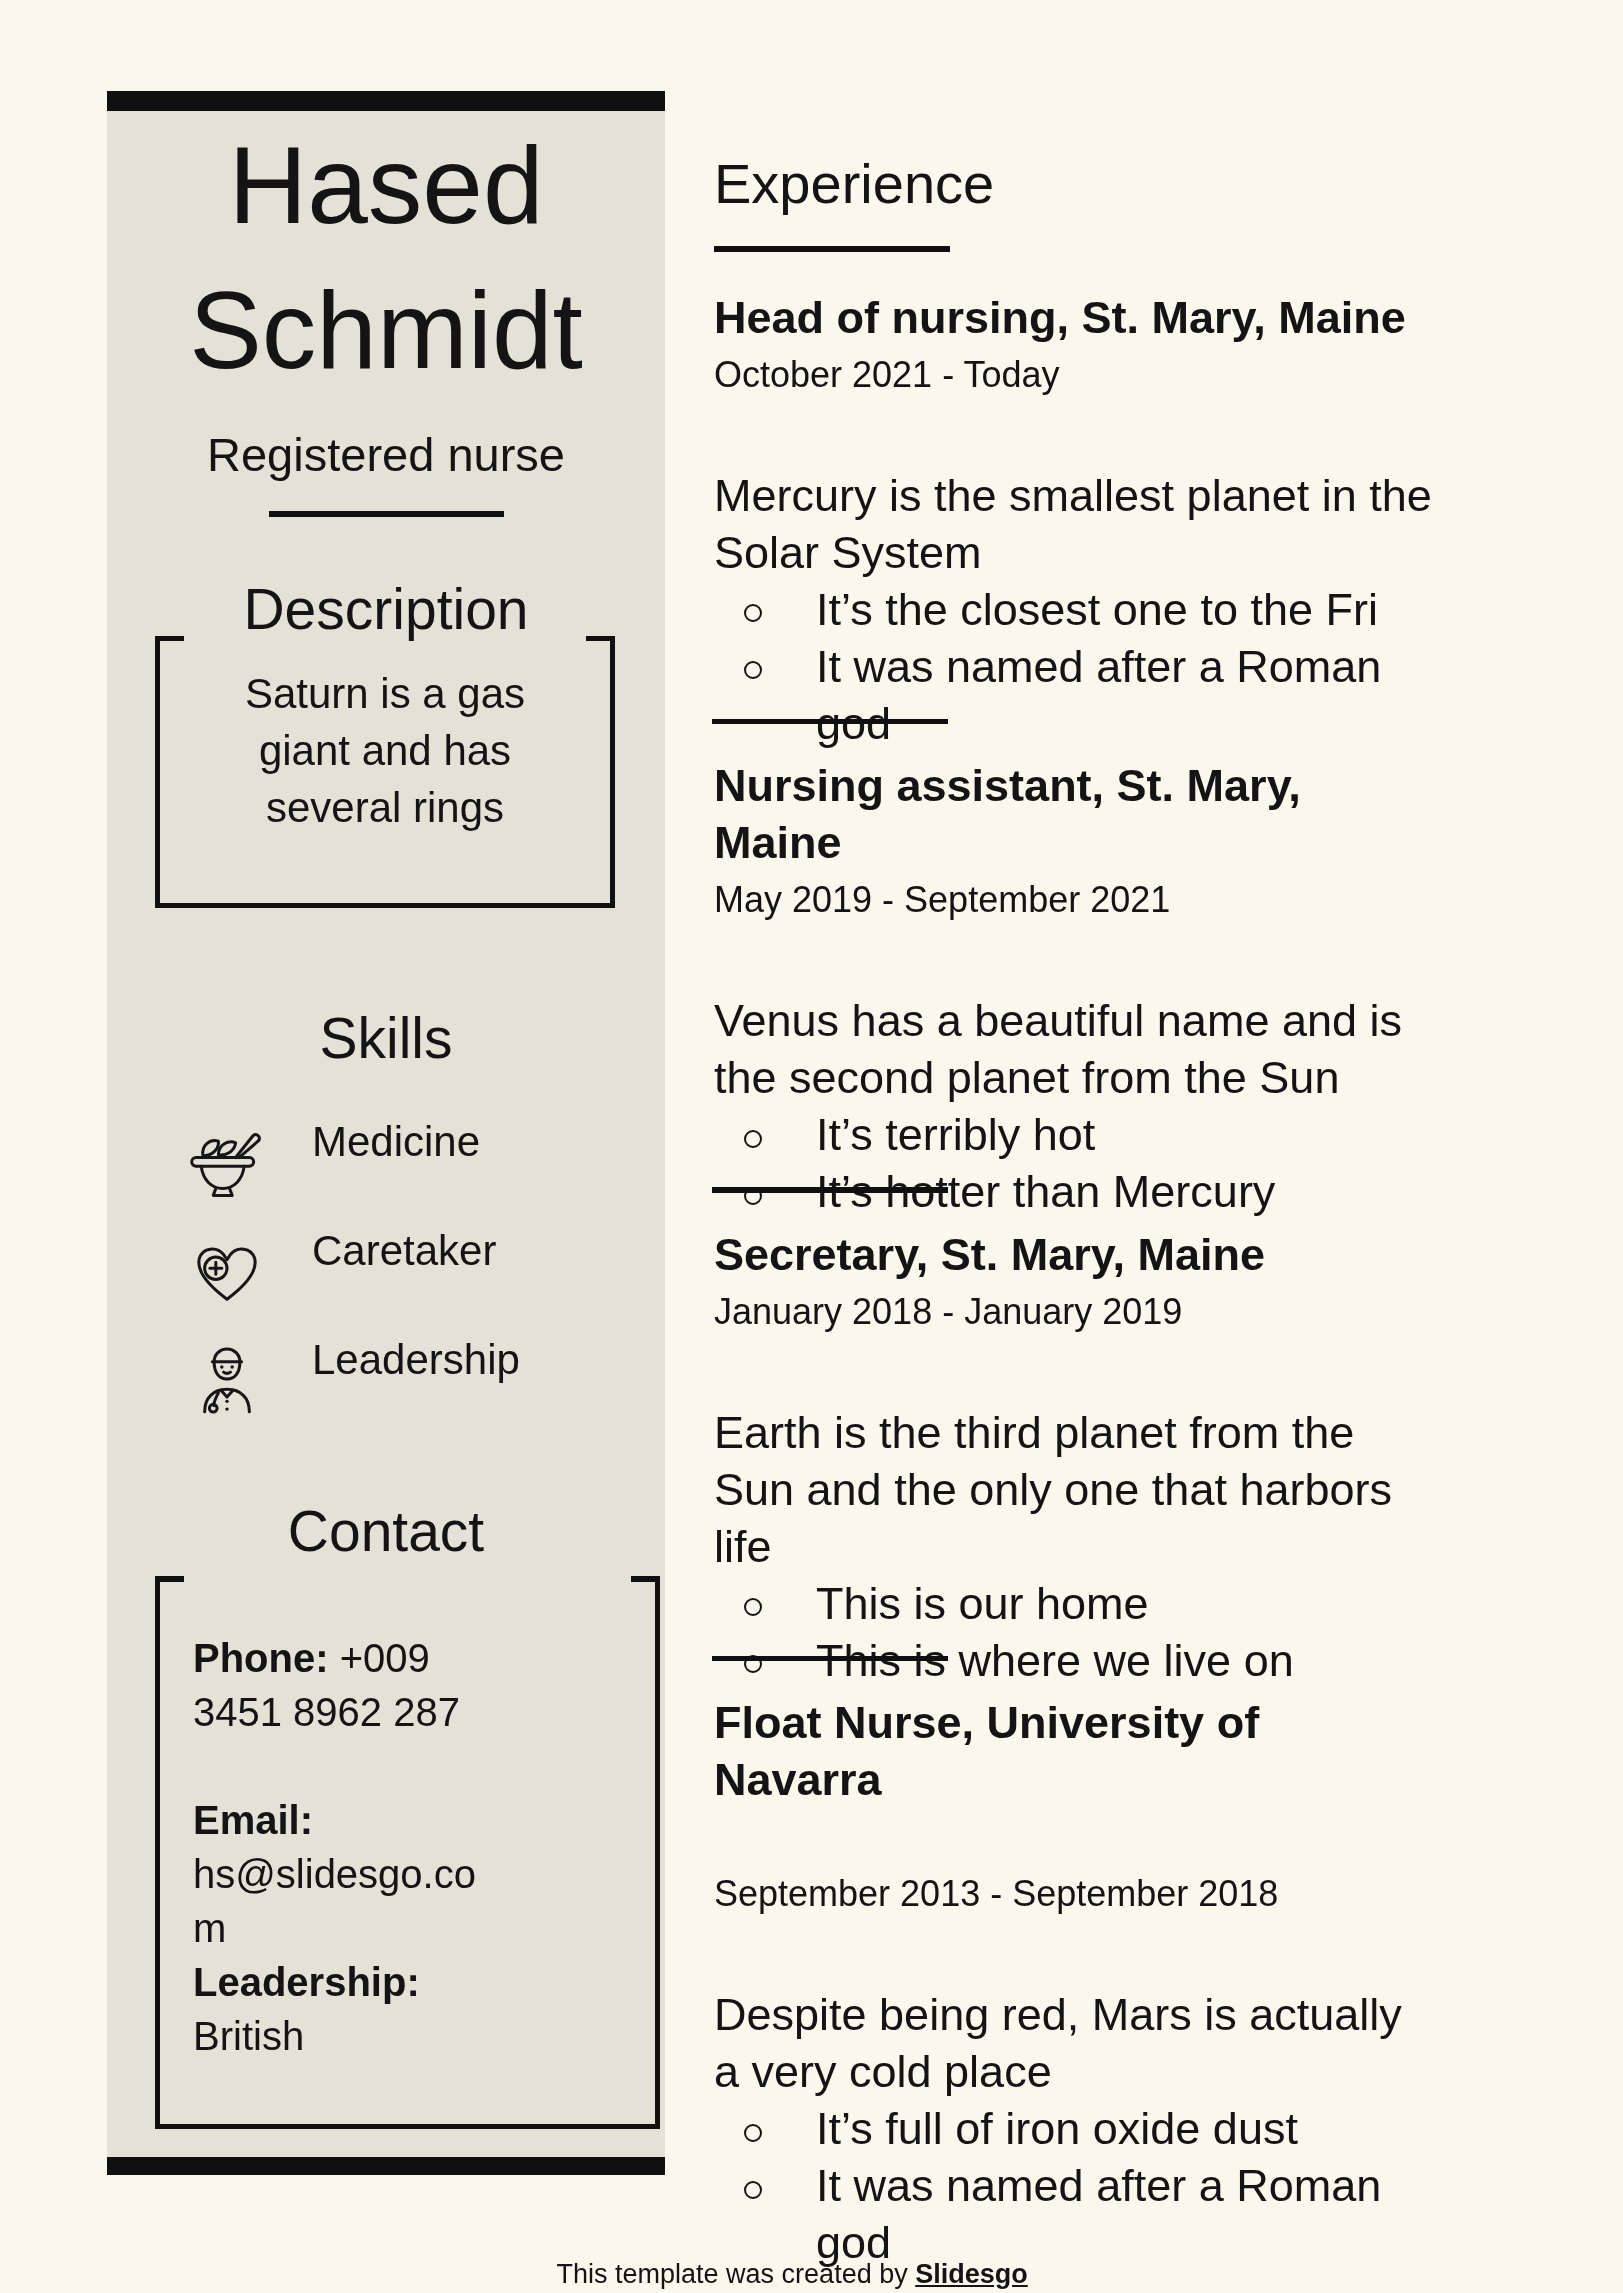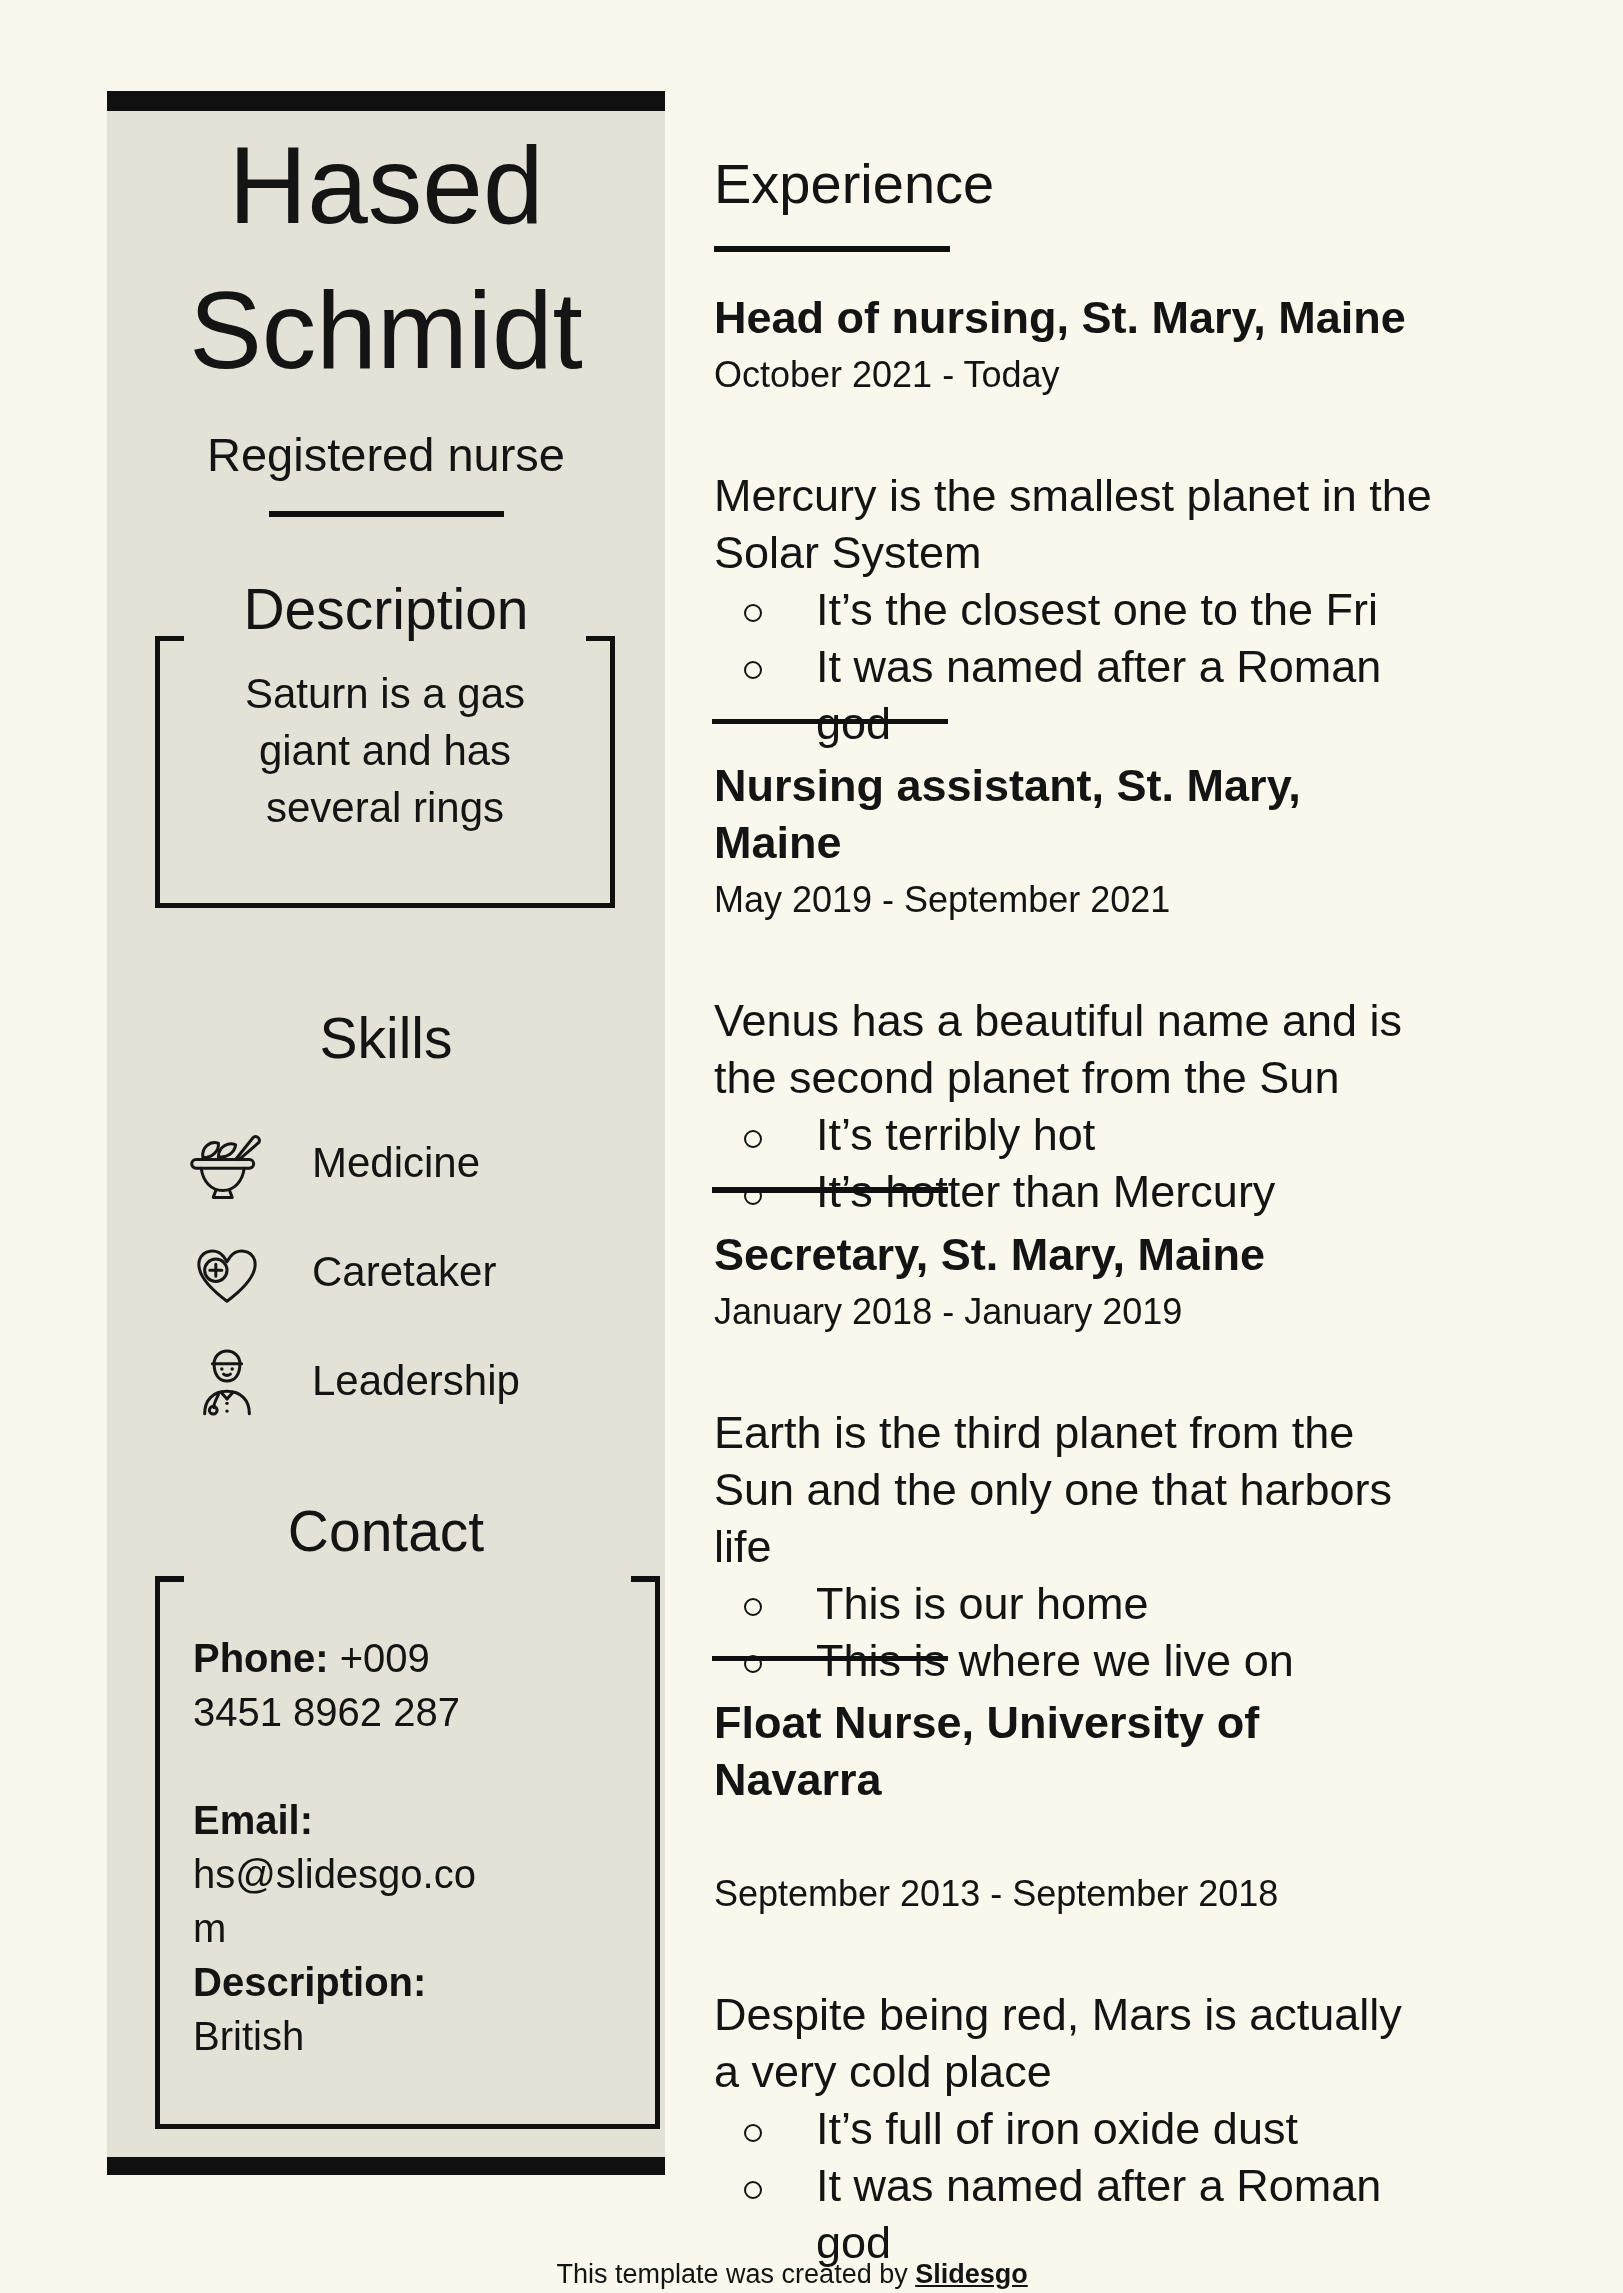"Medicine" .skill-row { align-items: center -> none }
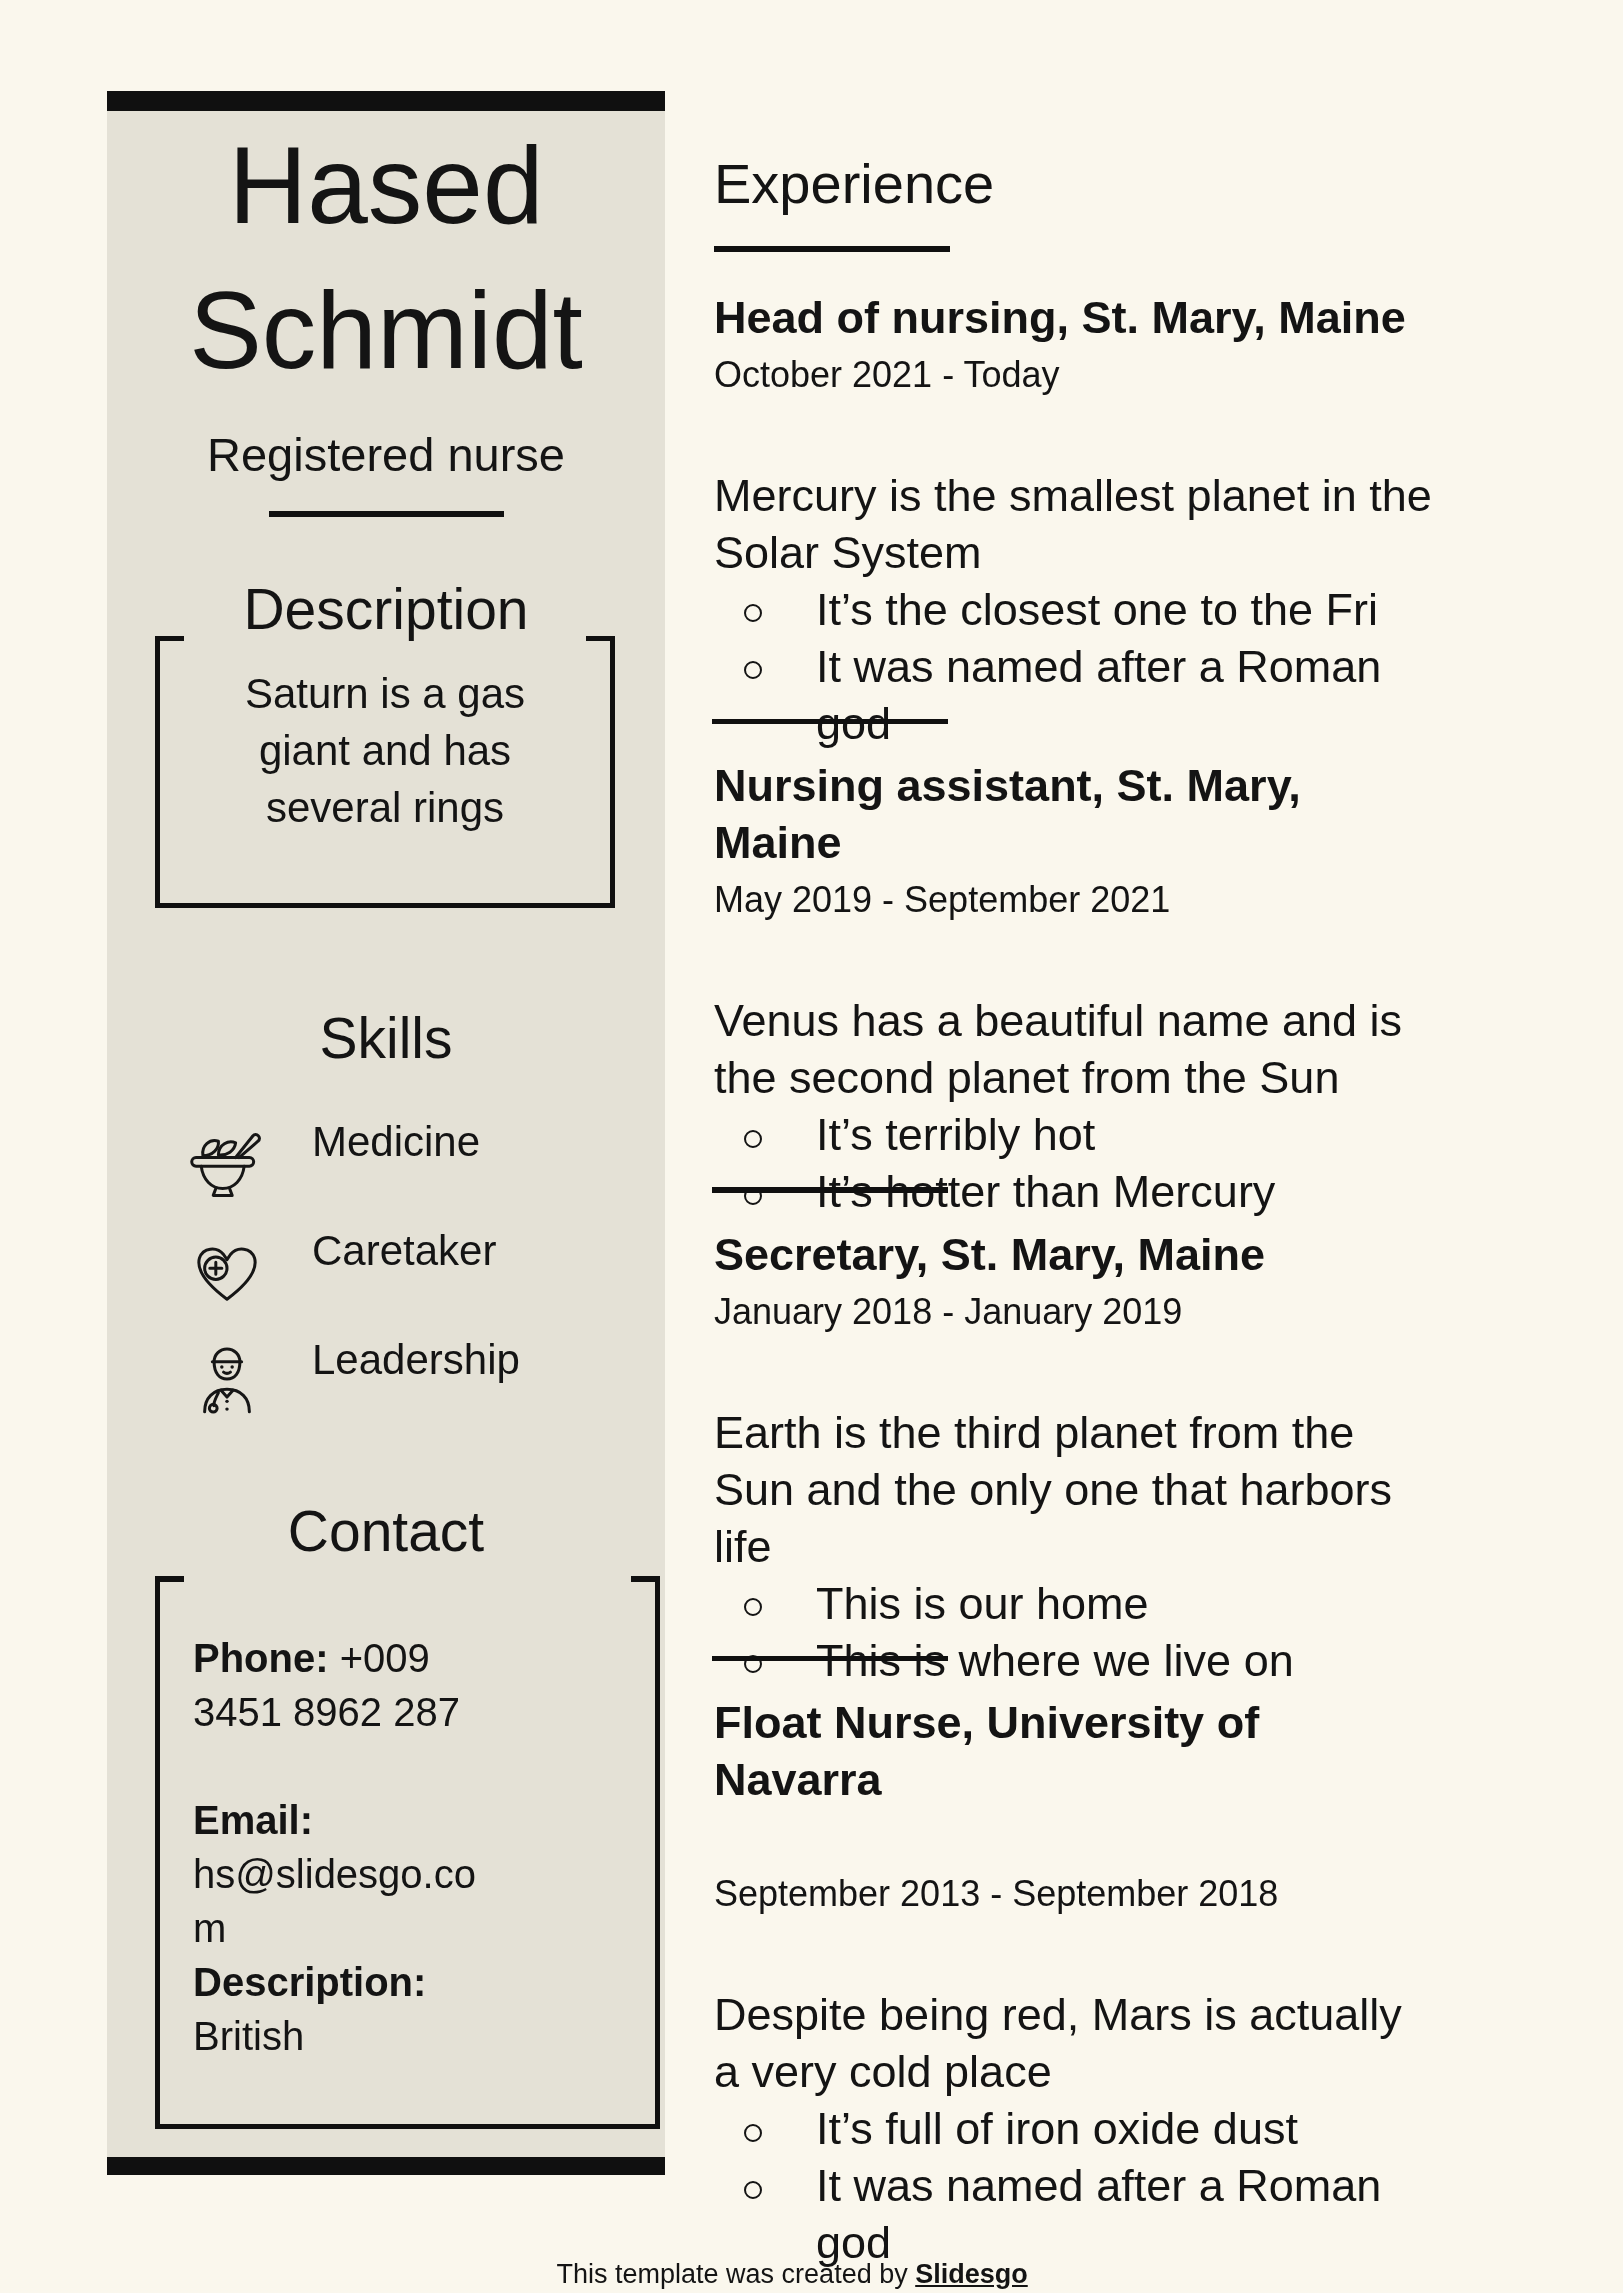"Description:" b.c-label { text: Description -> Leadership }
